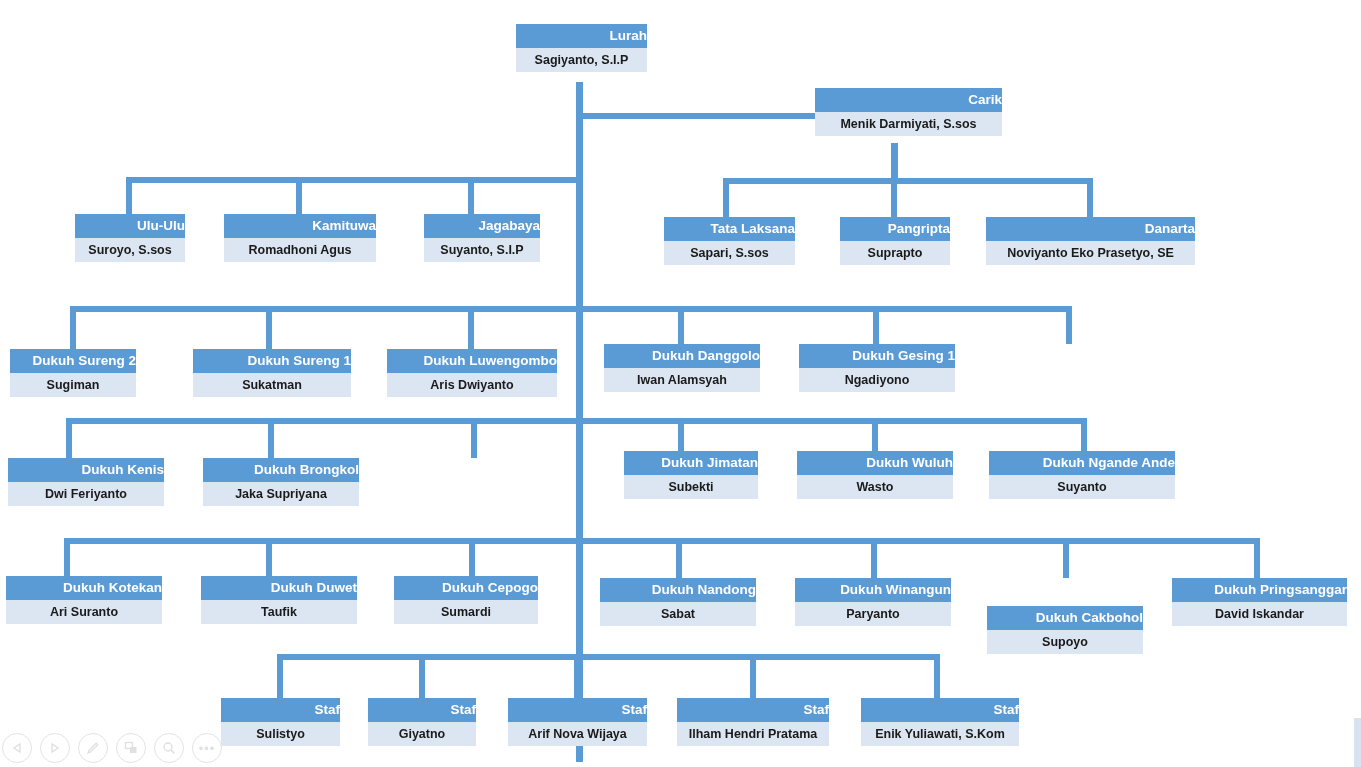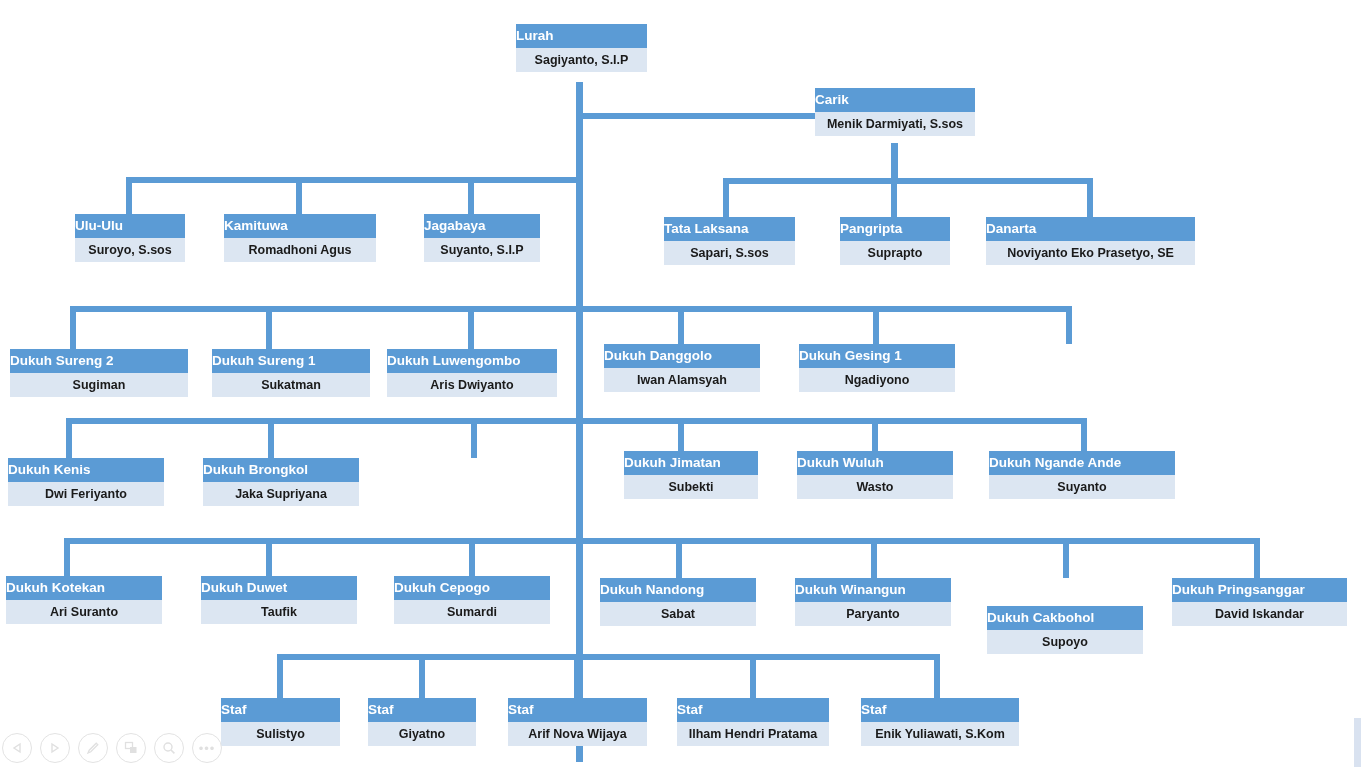"Lurah" .node-title { text-align: left -> right }
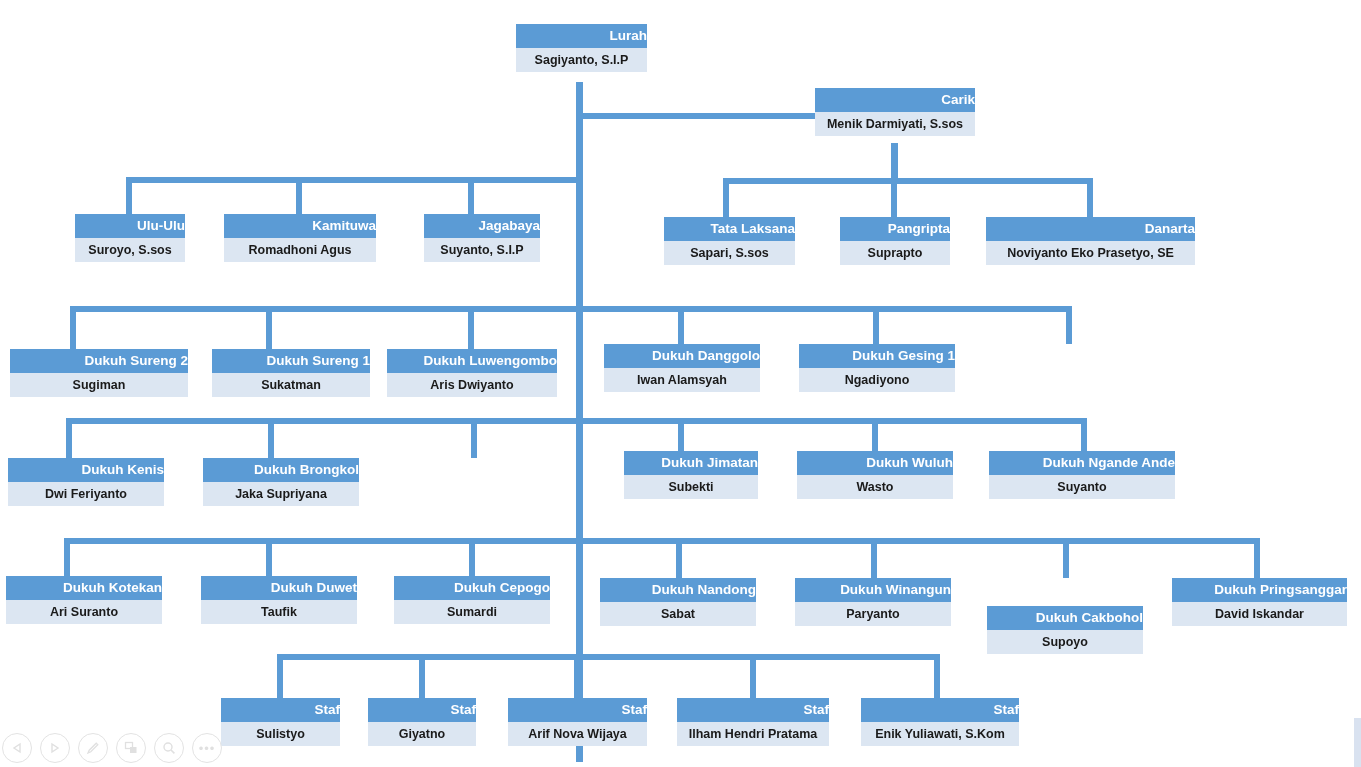"Carik" div.node { width: 160px -> 187px }
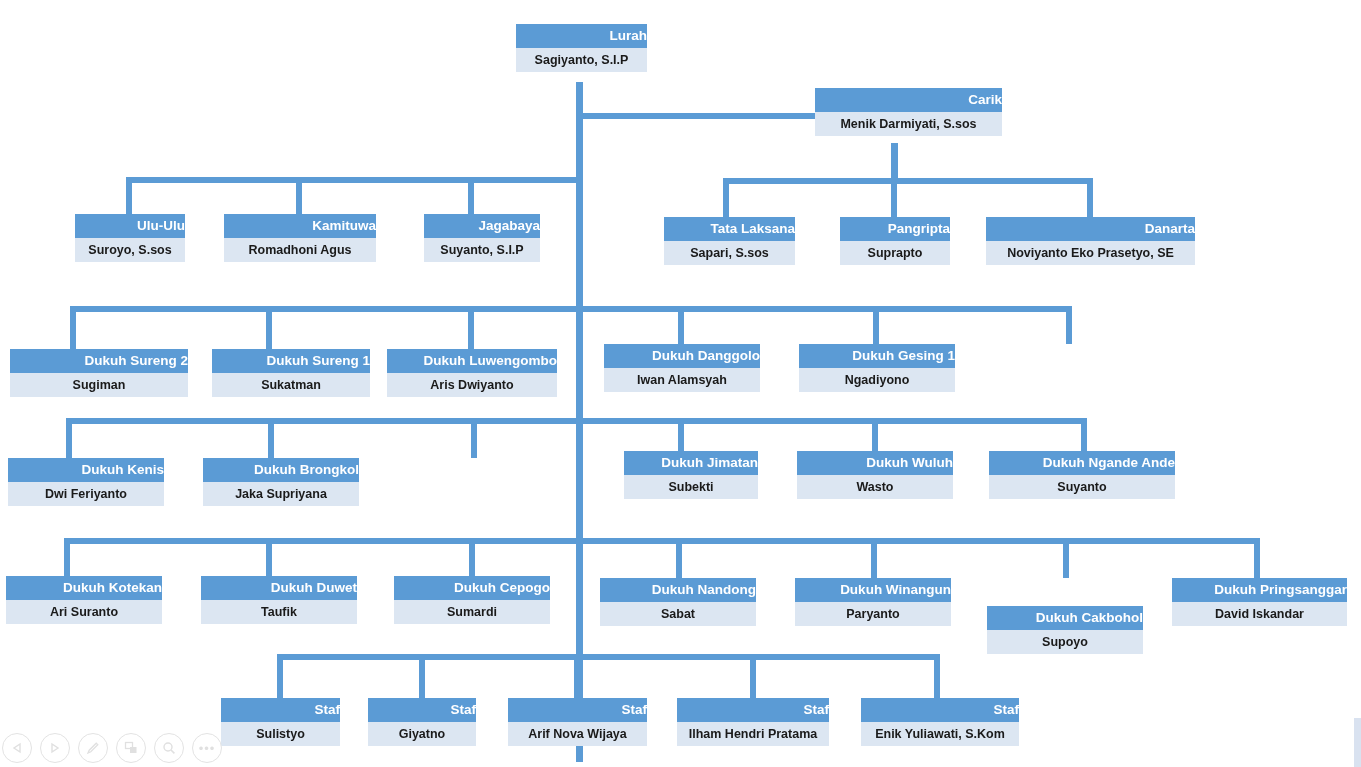"Dukuh Sureng 2" div.node { width: 178px -> 126px }
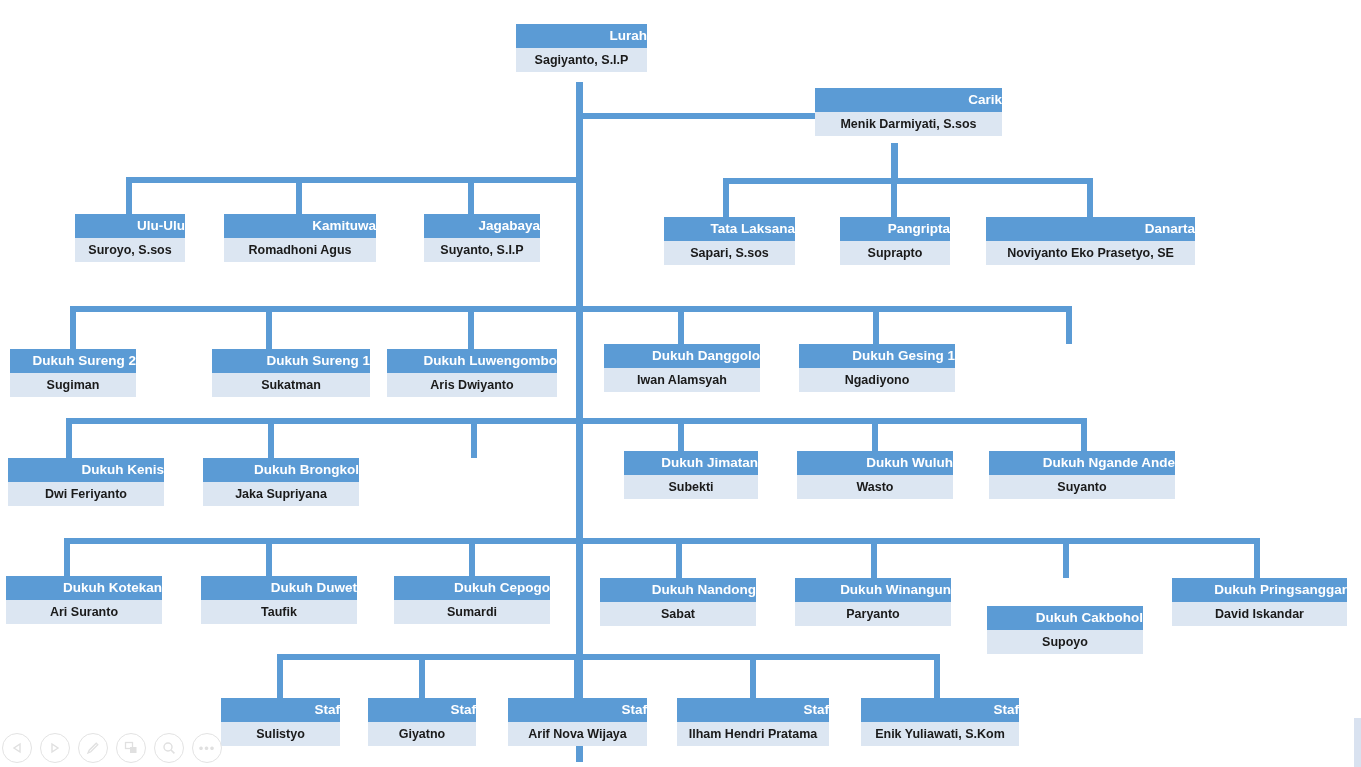"Dukuh Sureng 1" div.node { left: 212px -> 193px }
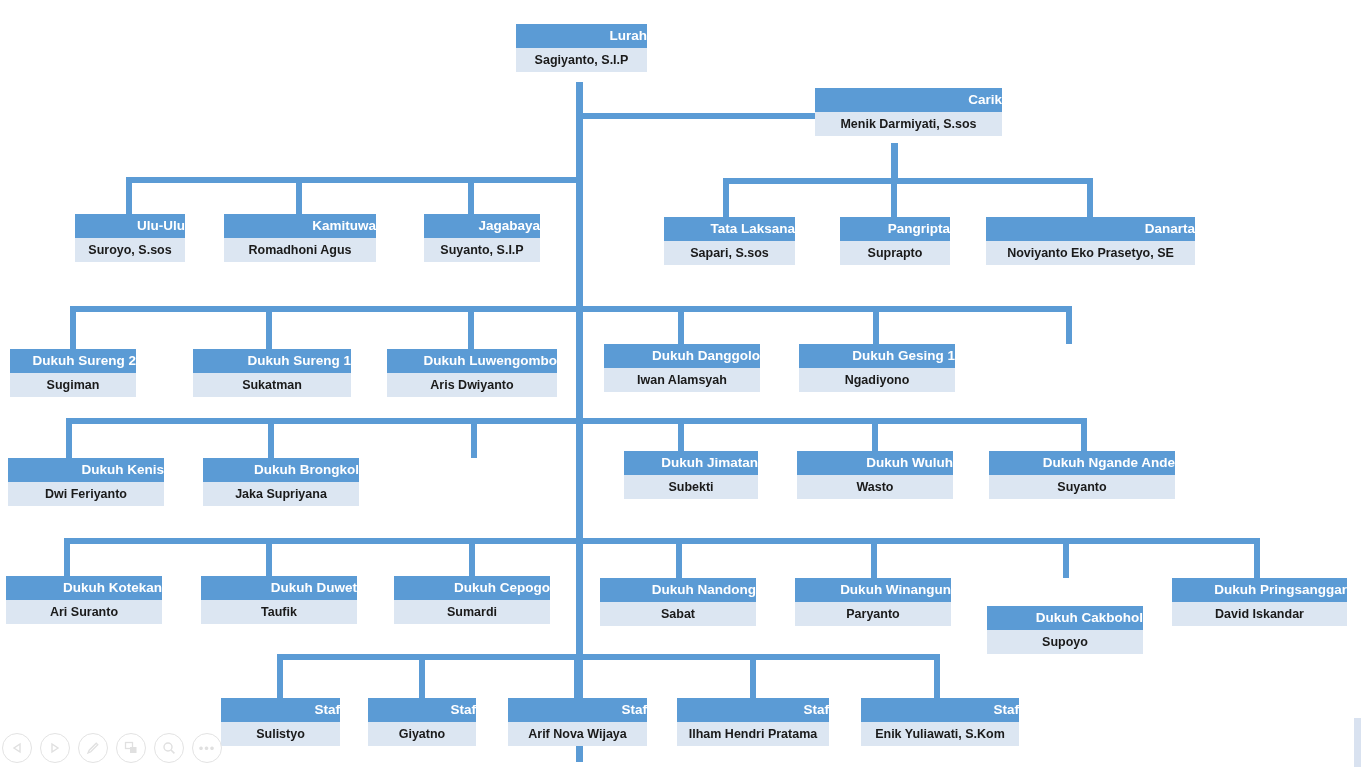"Dukuh Cepogo" div.node { width: 156px -> 144px }
